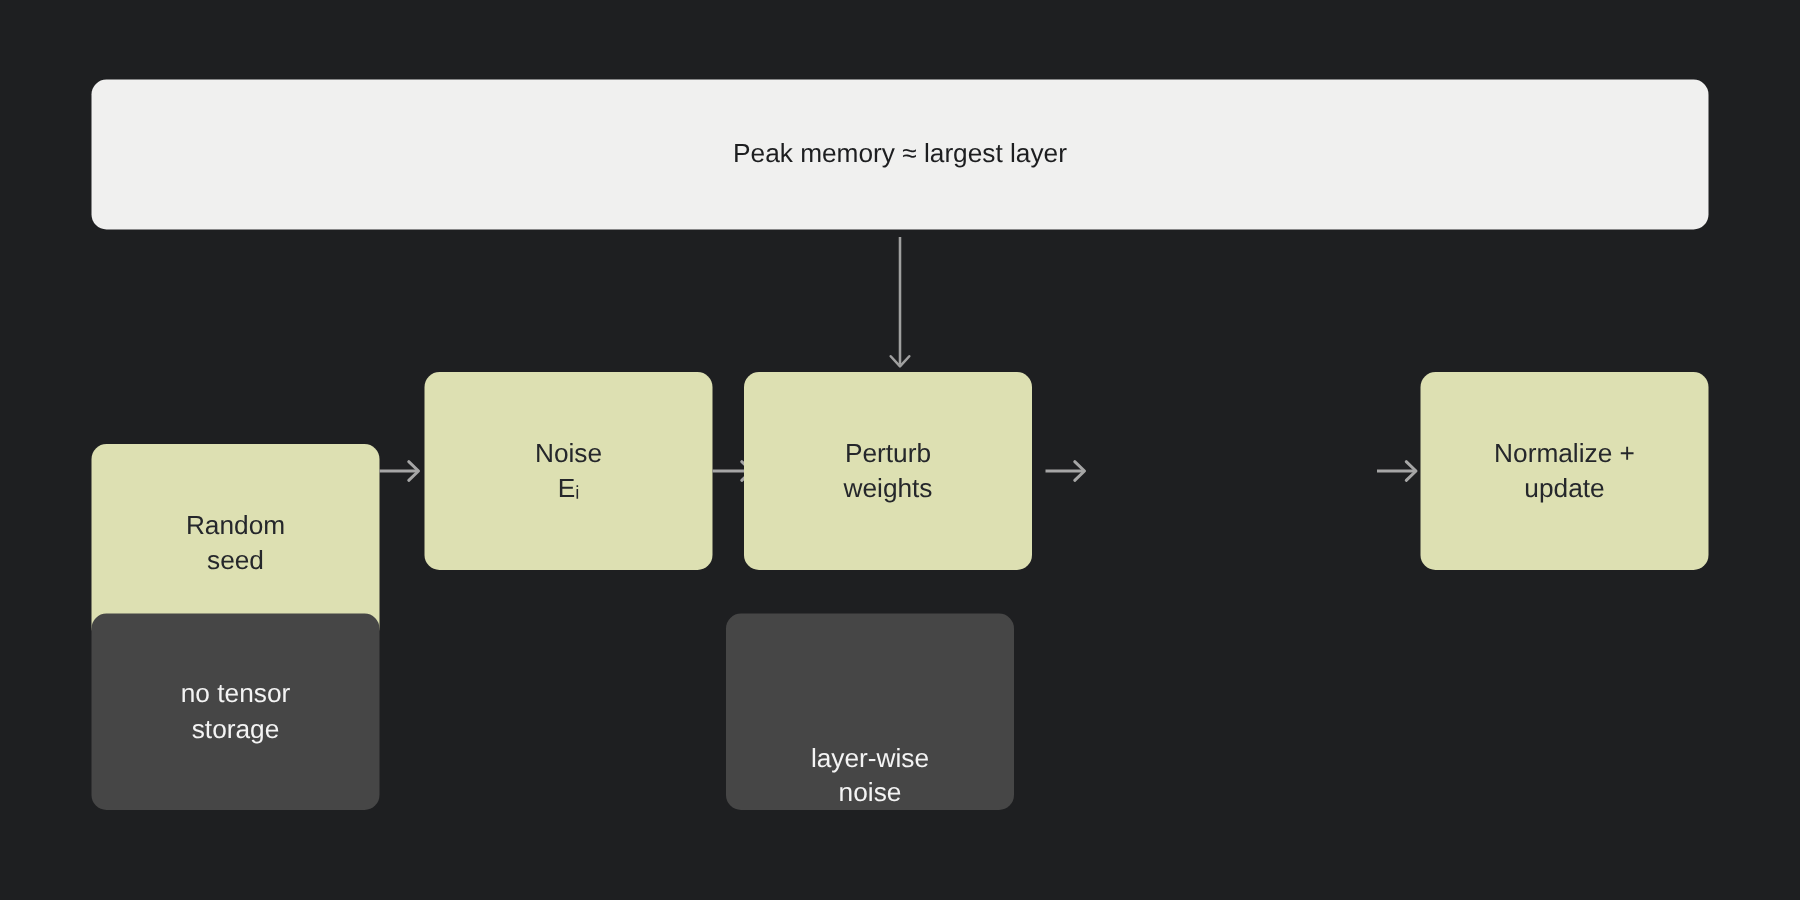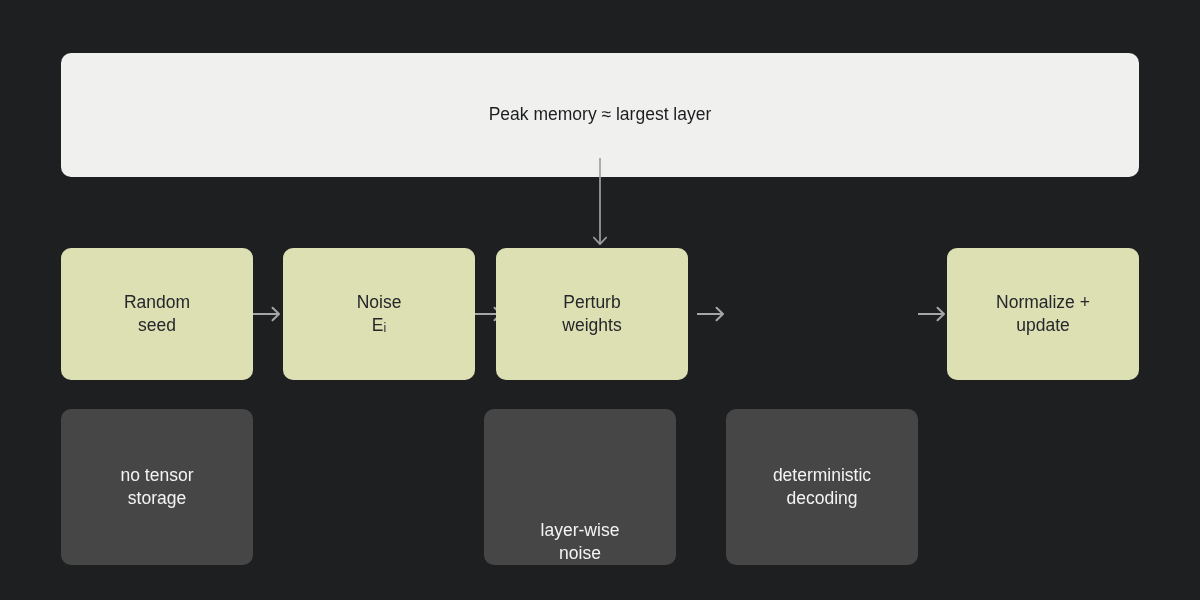"Peak memory ≈ largest layer" .banner { height: 124px -> 100px }
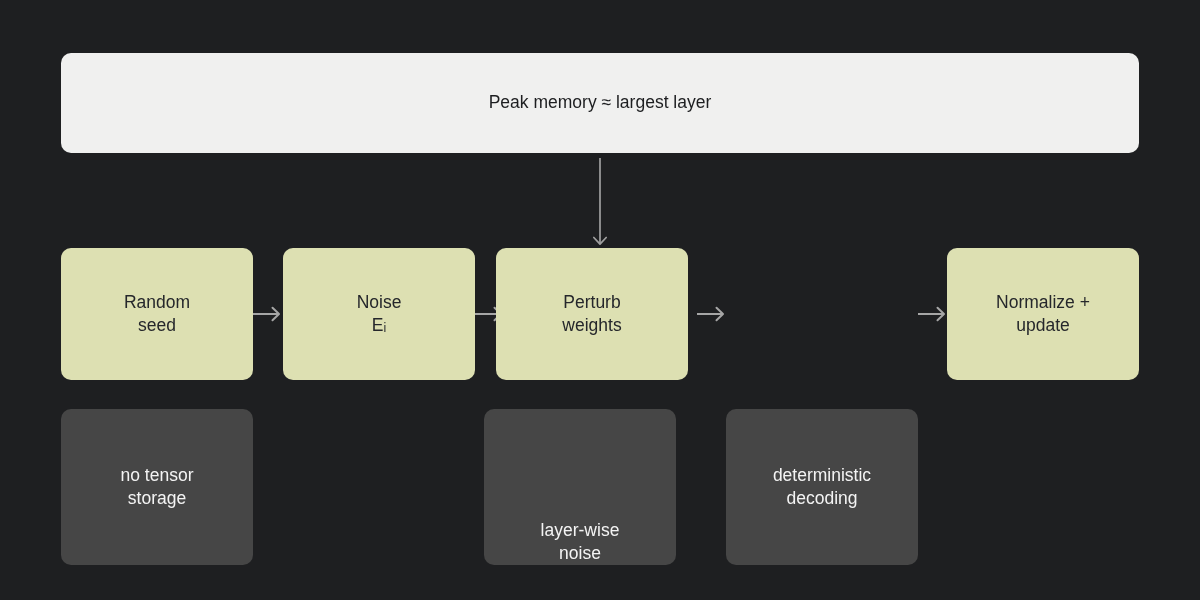"Random" .stage-1 { margin-top: none -> 48px }
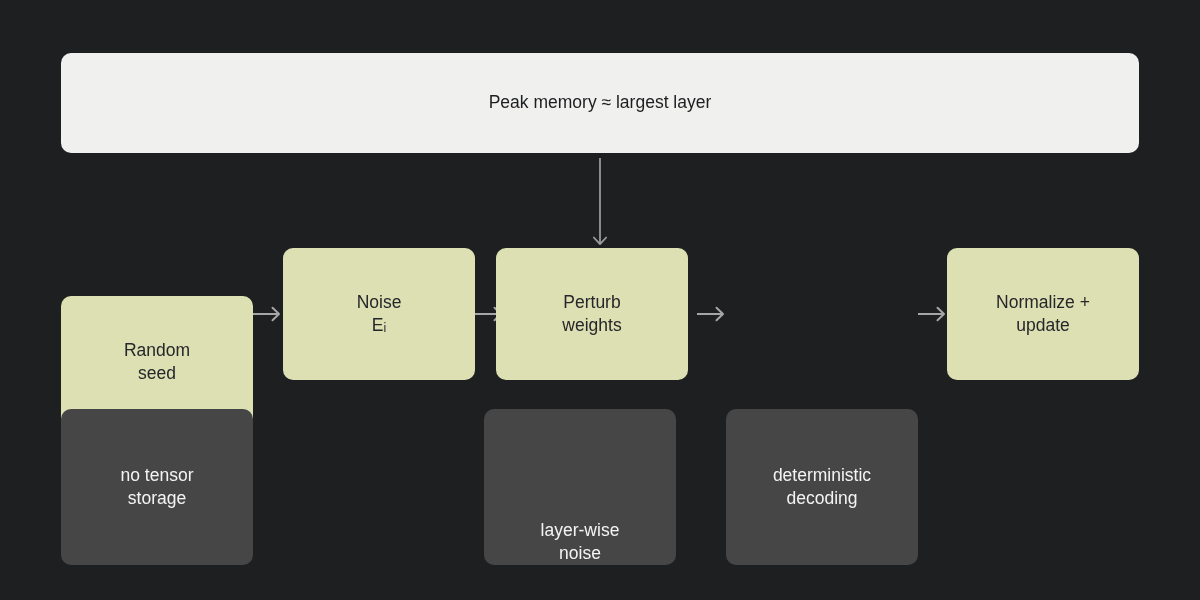"no tensor" .note { height: 156px -> 131px }
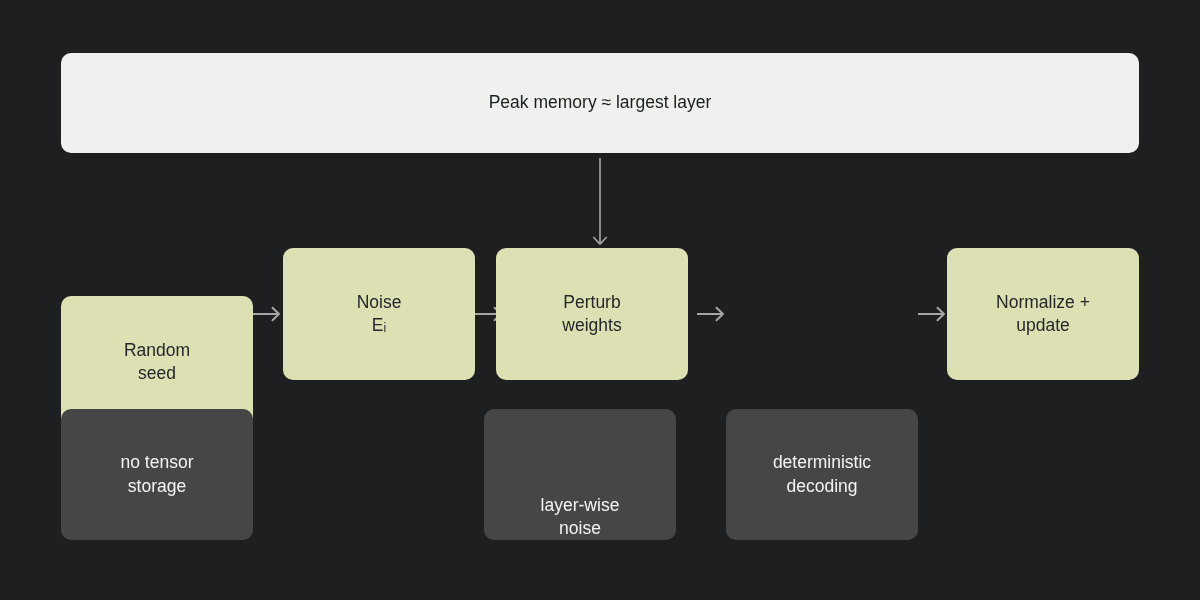"deterministic" div.box { html: <div> <span>deterministic decoding</span> </div> -> none }
